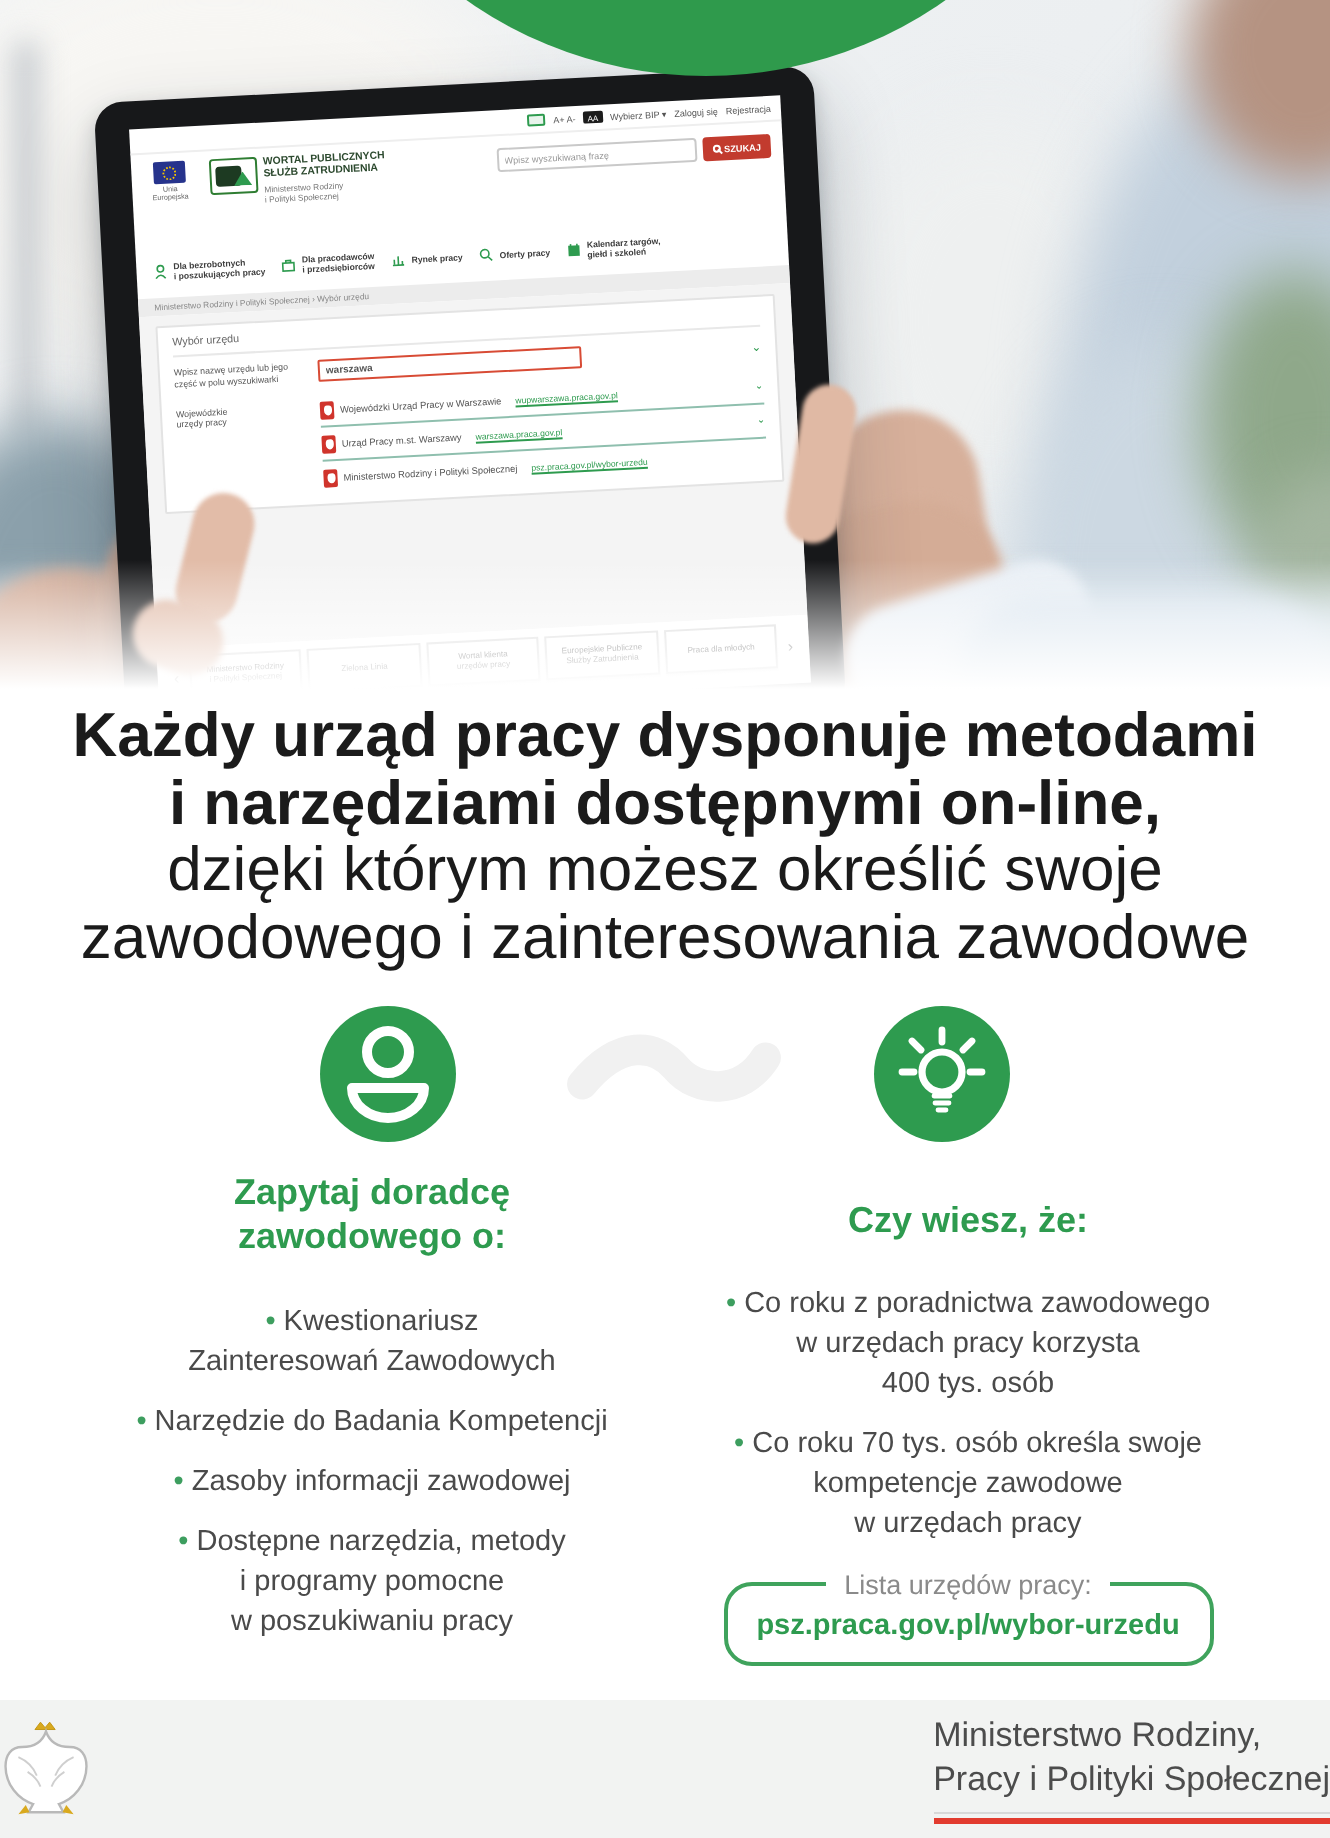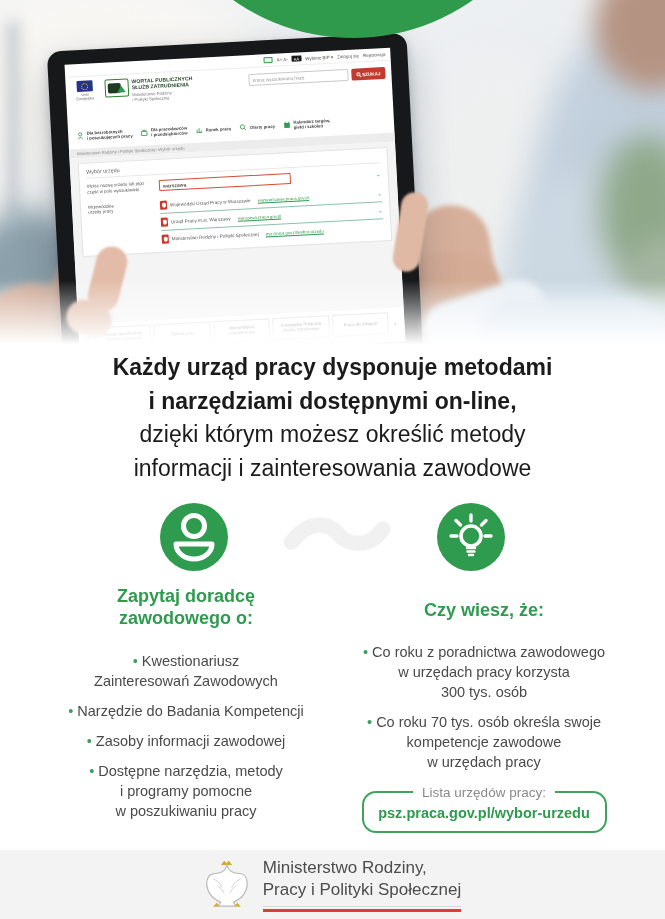"Każdy urząd pracy dysponuje metodami" .hl { font-size: 23px -> 31px }
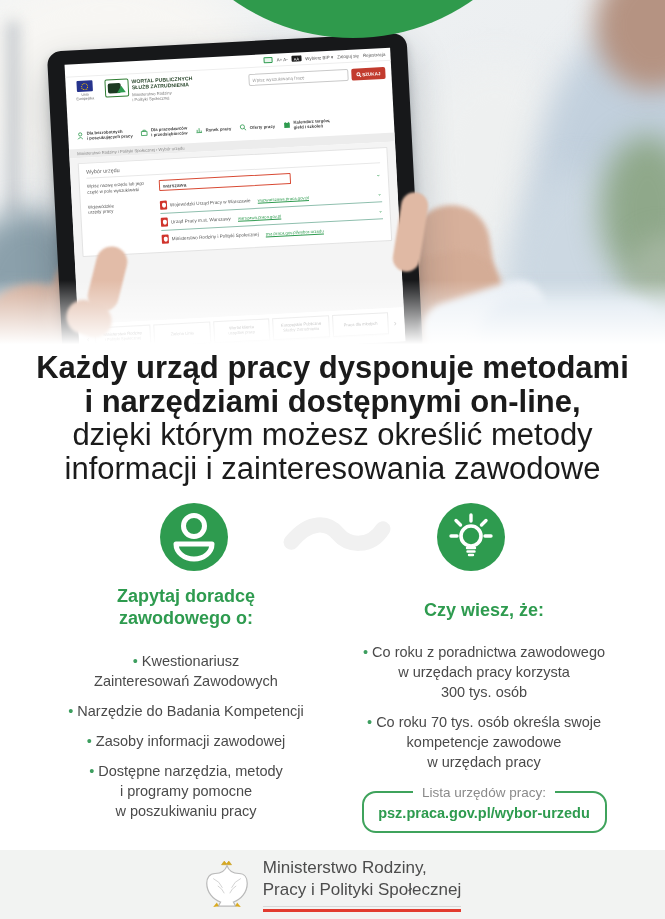"dzięki którym możesz określić metody" div.hl { text: metody -> swoje }
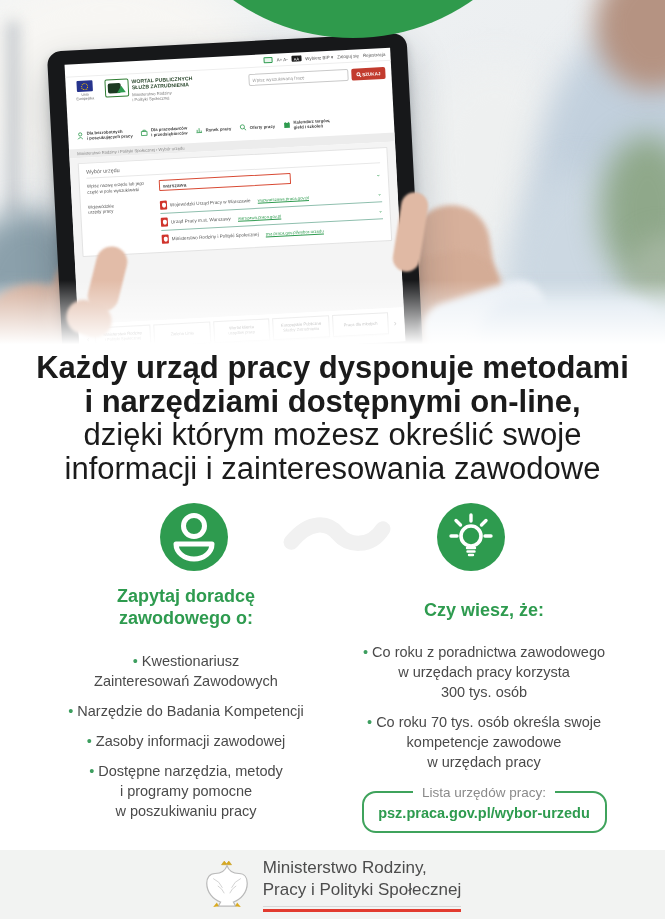"informacji i zainteresowania zawodowe" div.hl { text: informacji -> zawodowego }
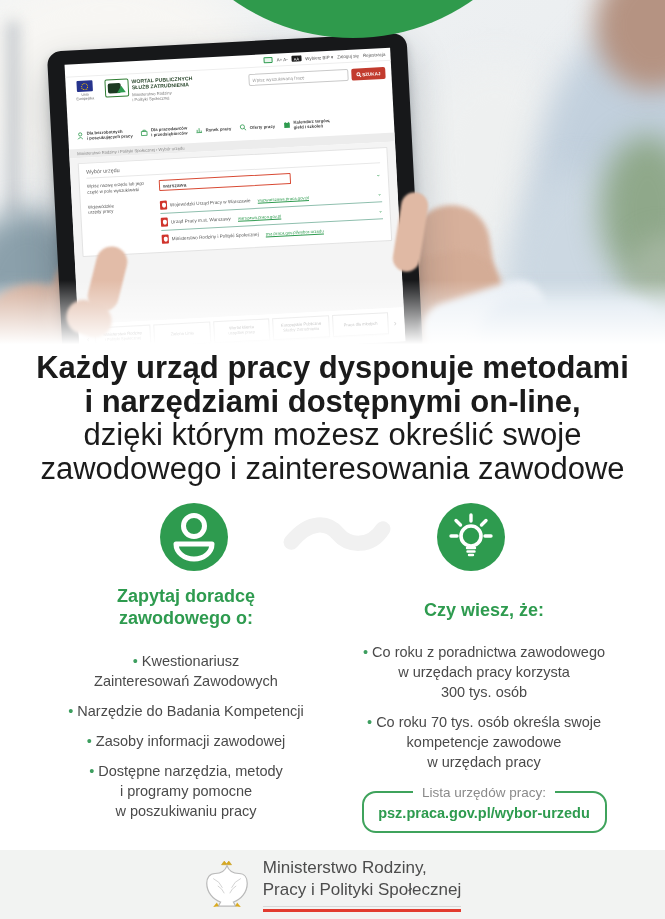"Co roku z poradnictwa zawodowego" li { text: 300 -> 400 }
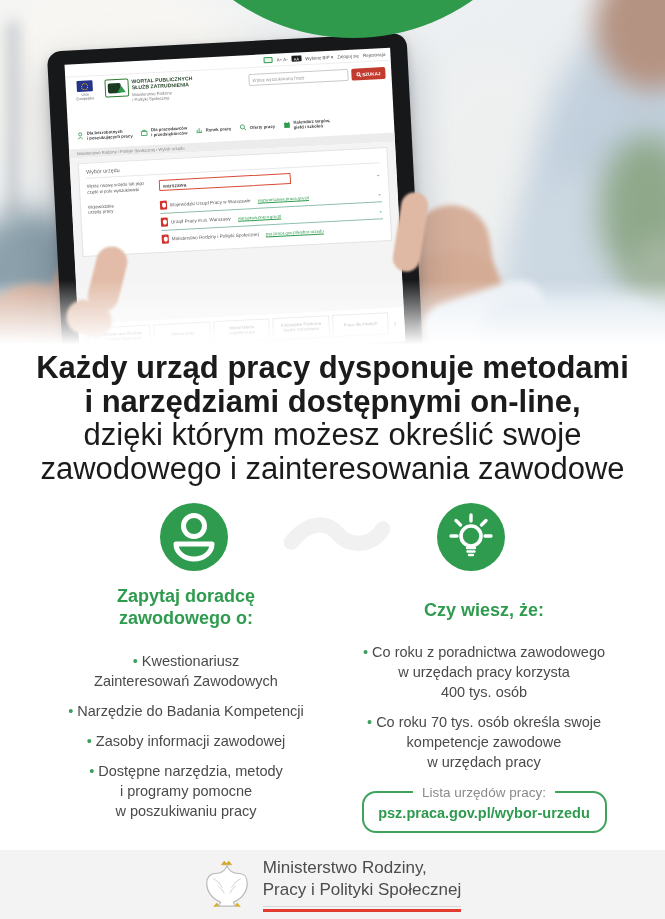"Ministerstwo Rodziny," .footer { justify-content: center -> space-between }
